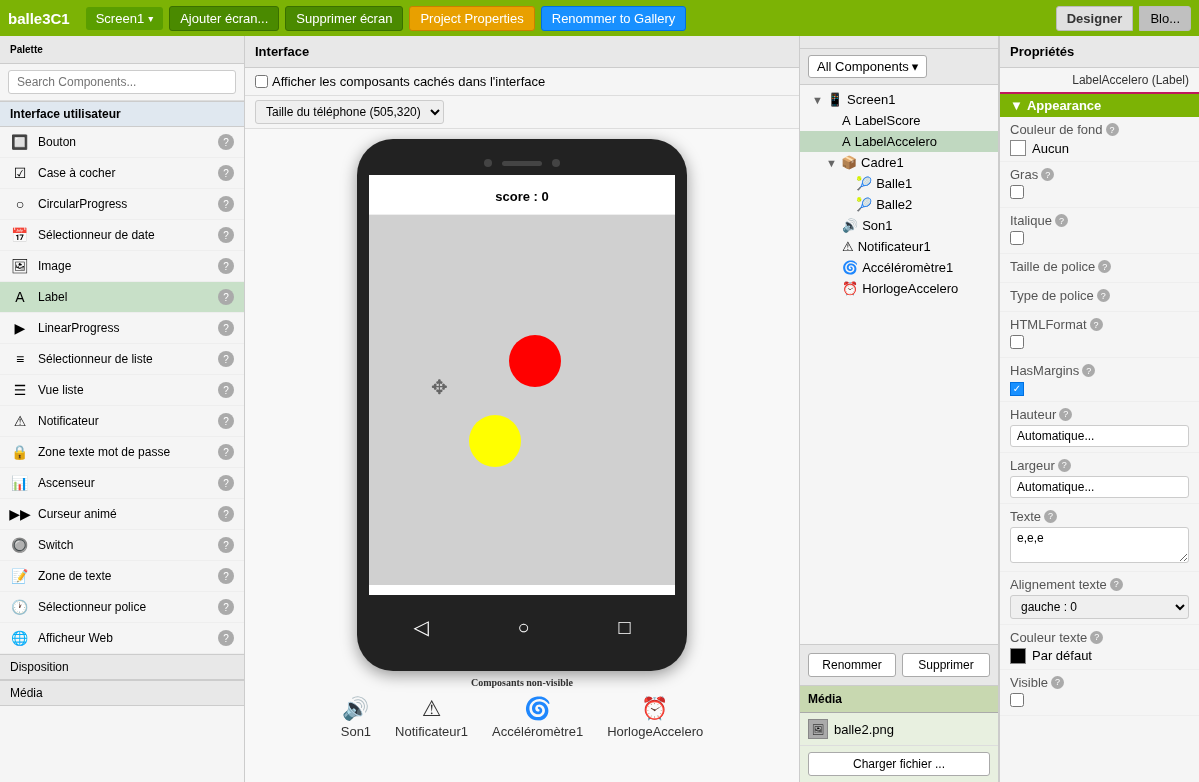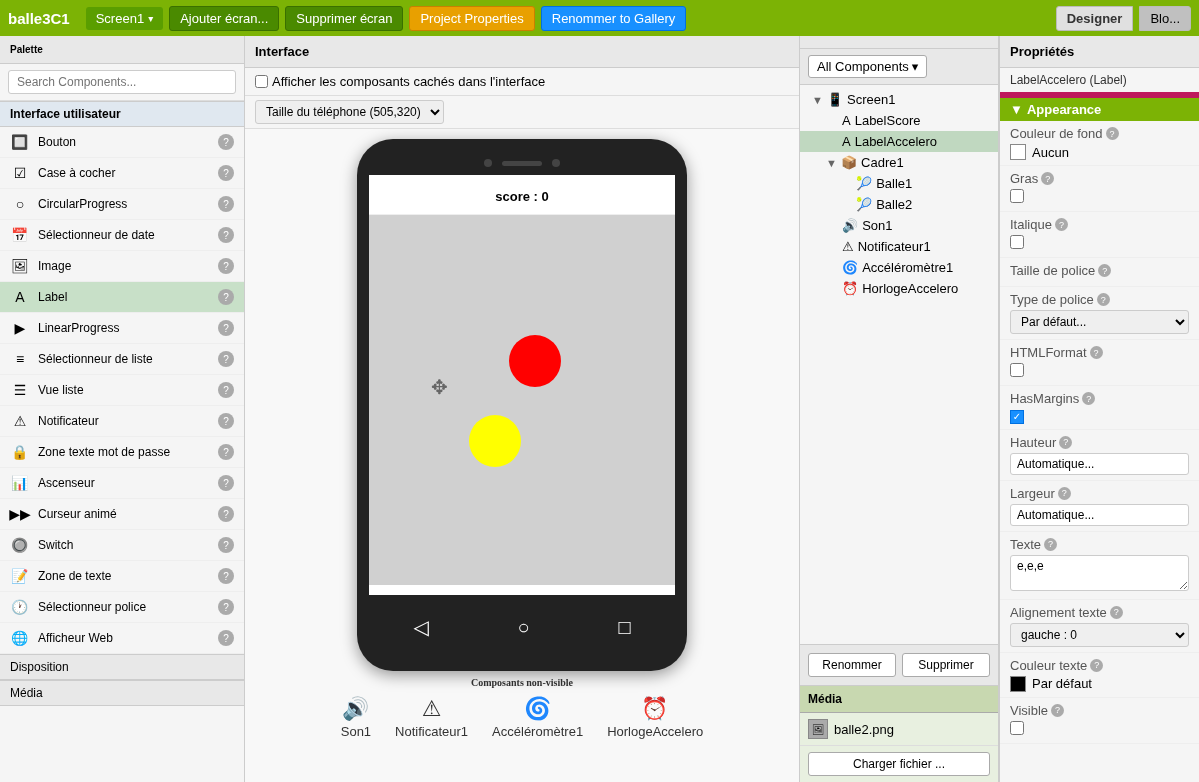"LabelAccelero (Label)" .props-subtitle { border-bottom: 6px solid #be185d -> 2px solid #be185d; text-align: none -> right }
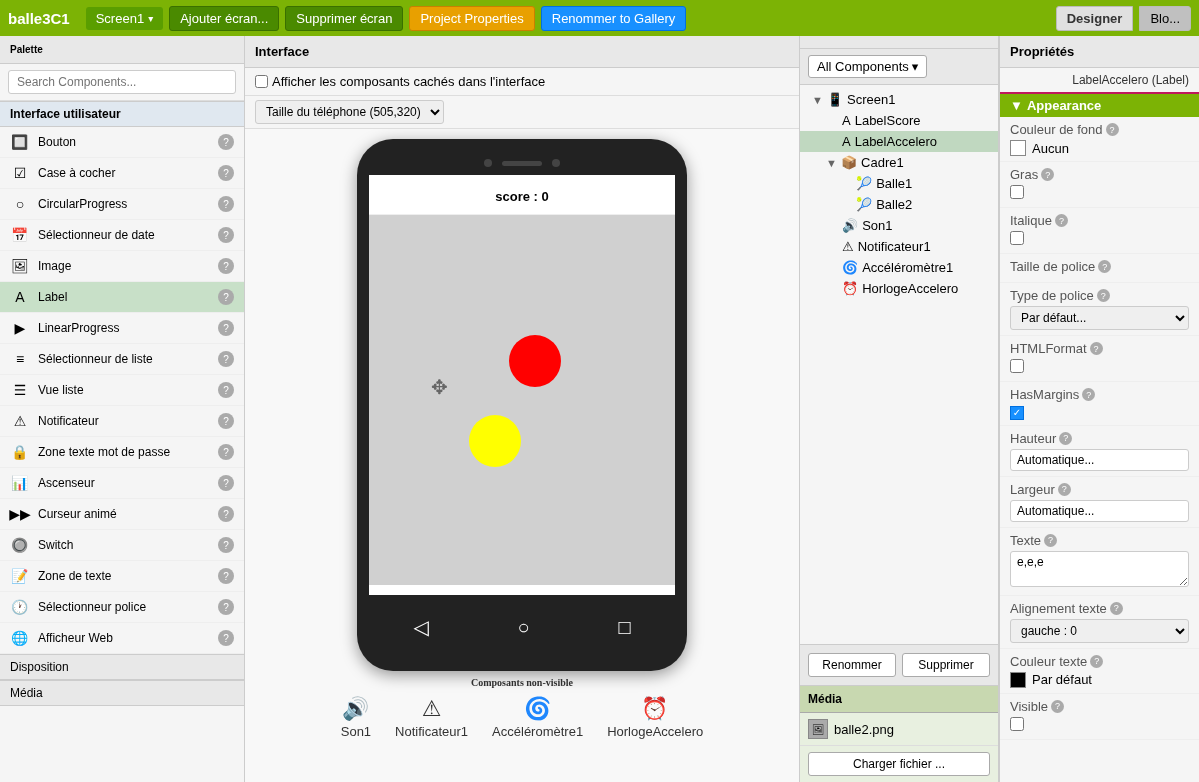"Par défaut..." select.prop-select { html: <select> <option>Par défaut...</option> </select> -> none }
